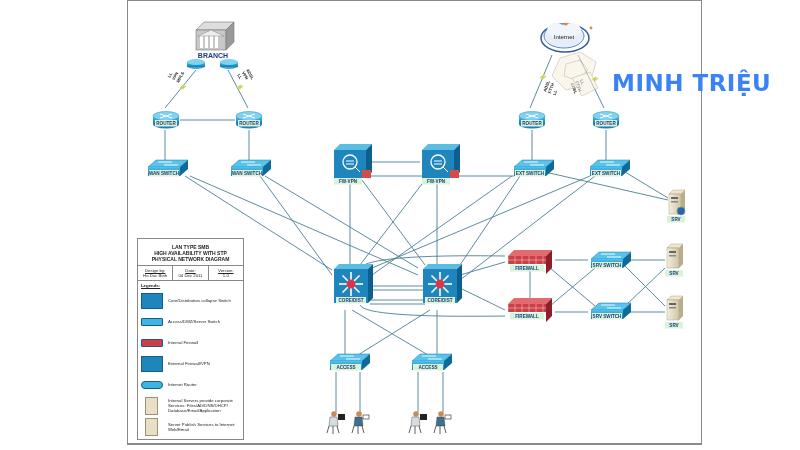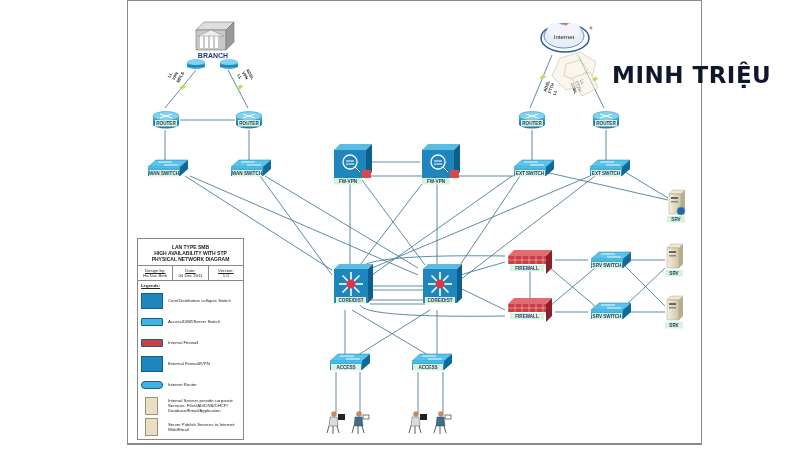"MINH TRIỆU" .brand { color: #0f172a -> #3b82f6; top: 62px -> 70px }
